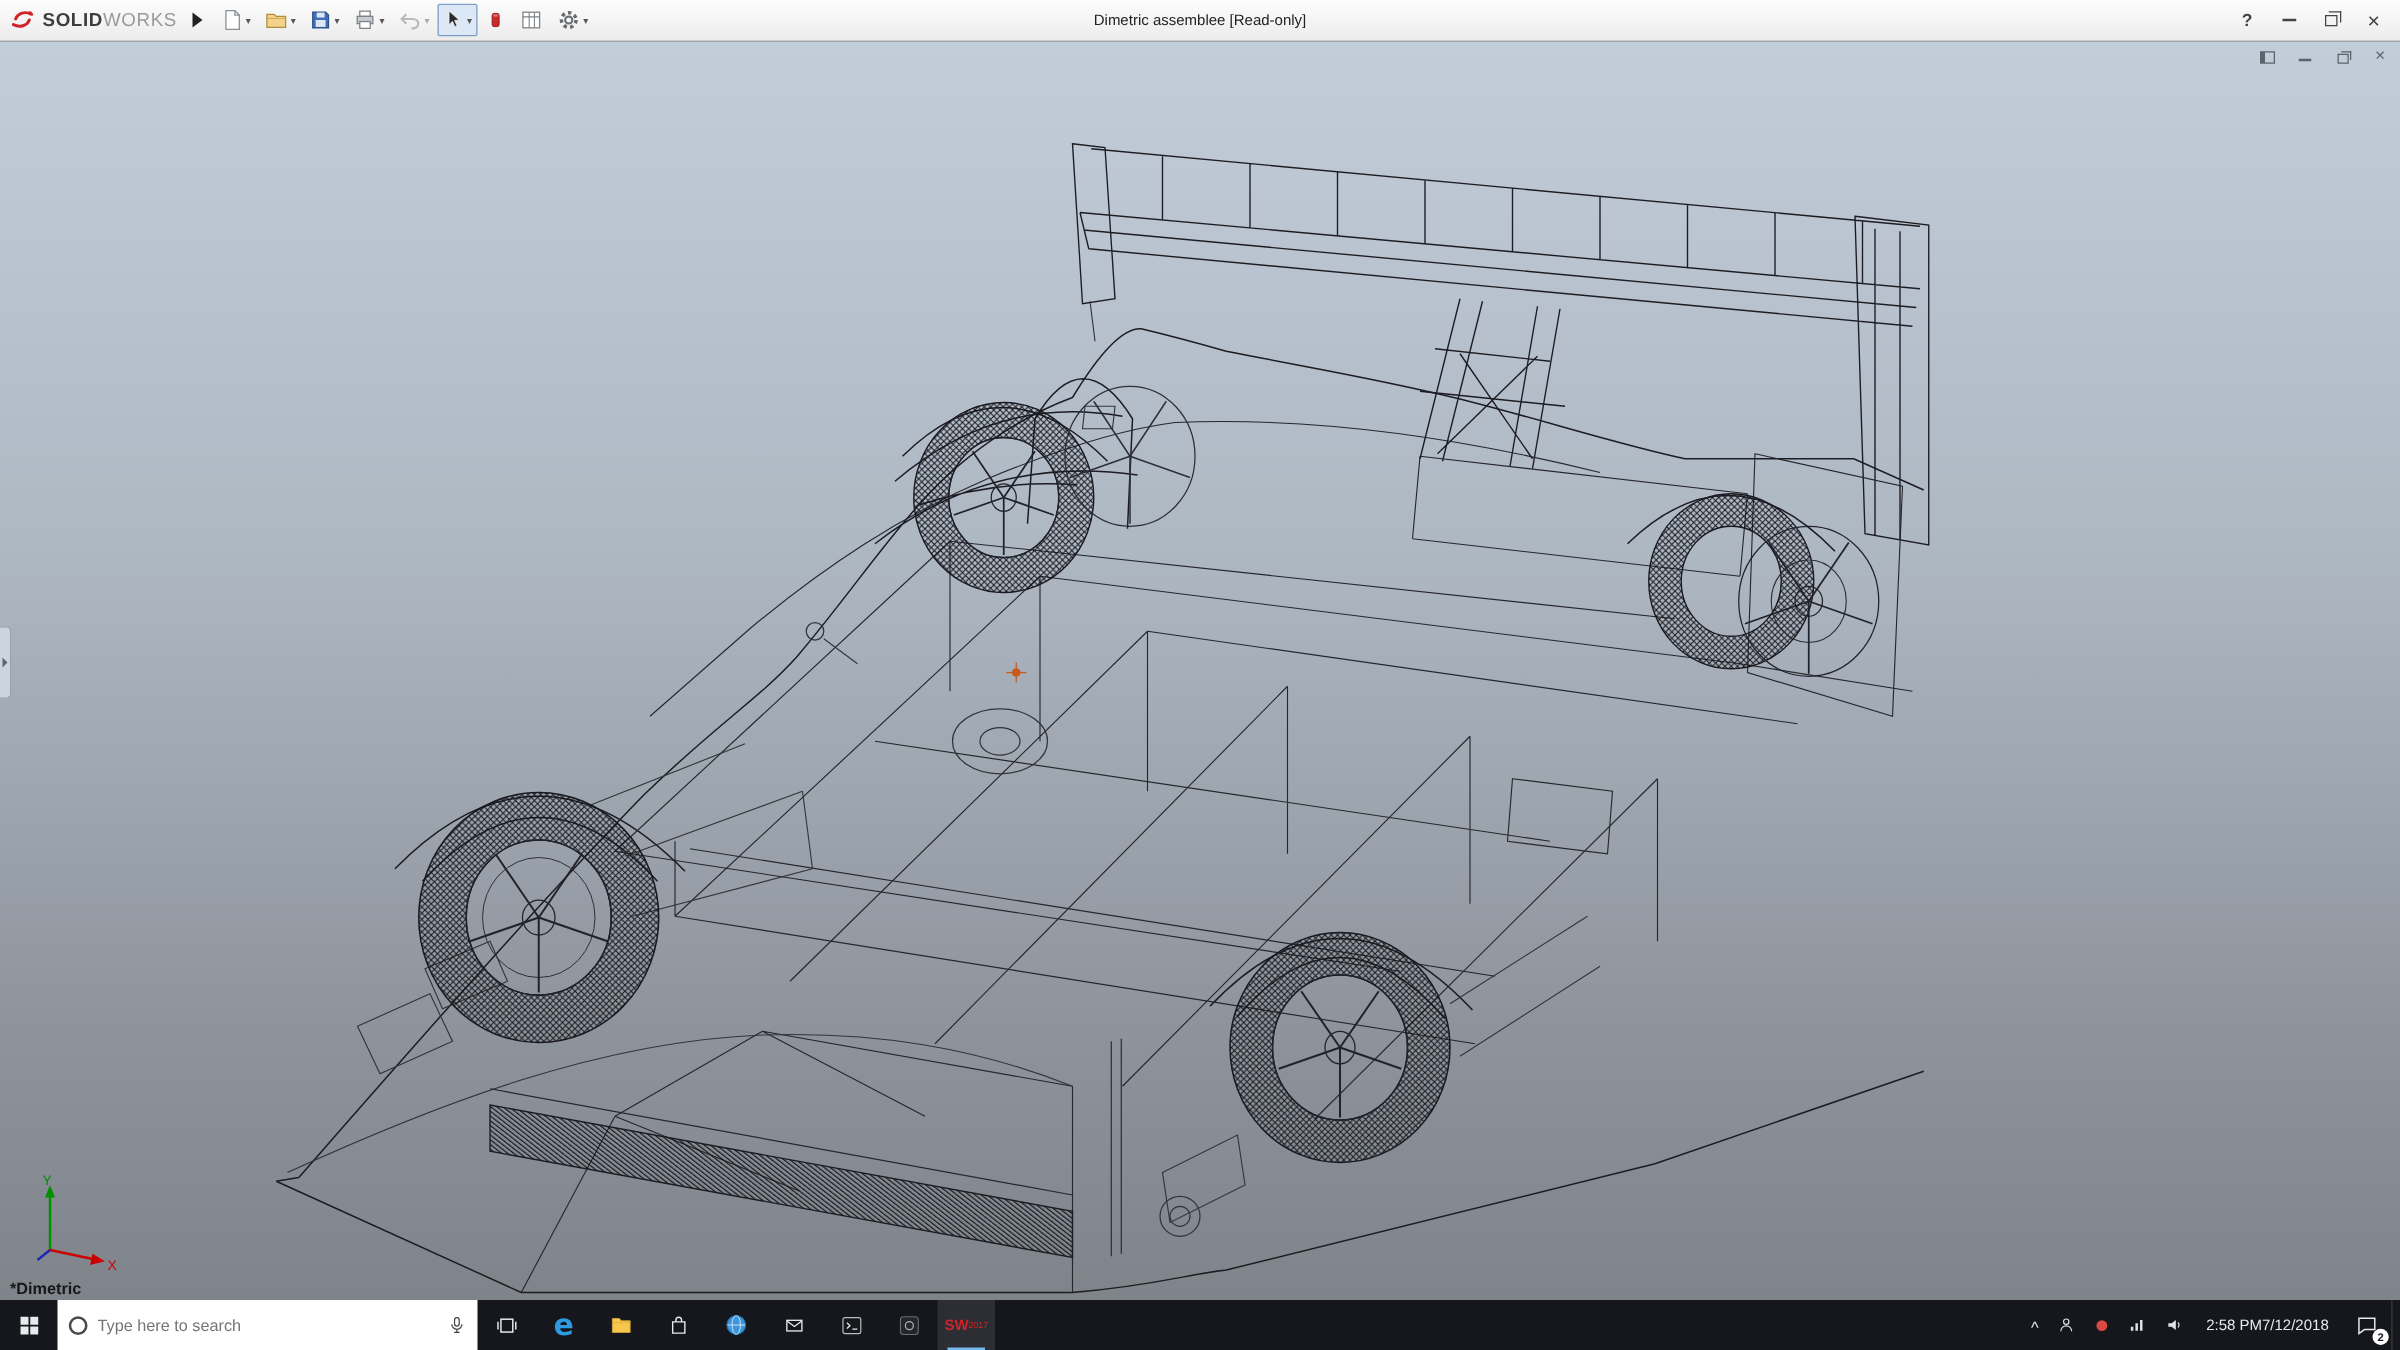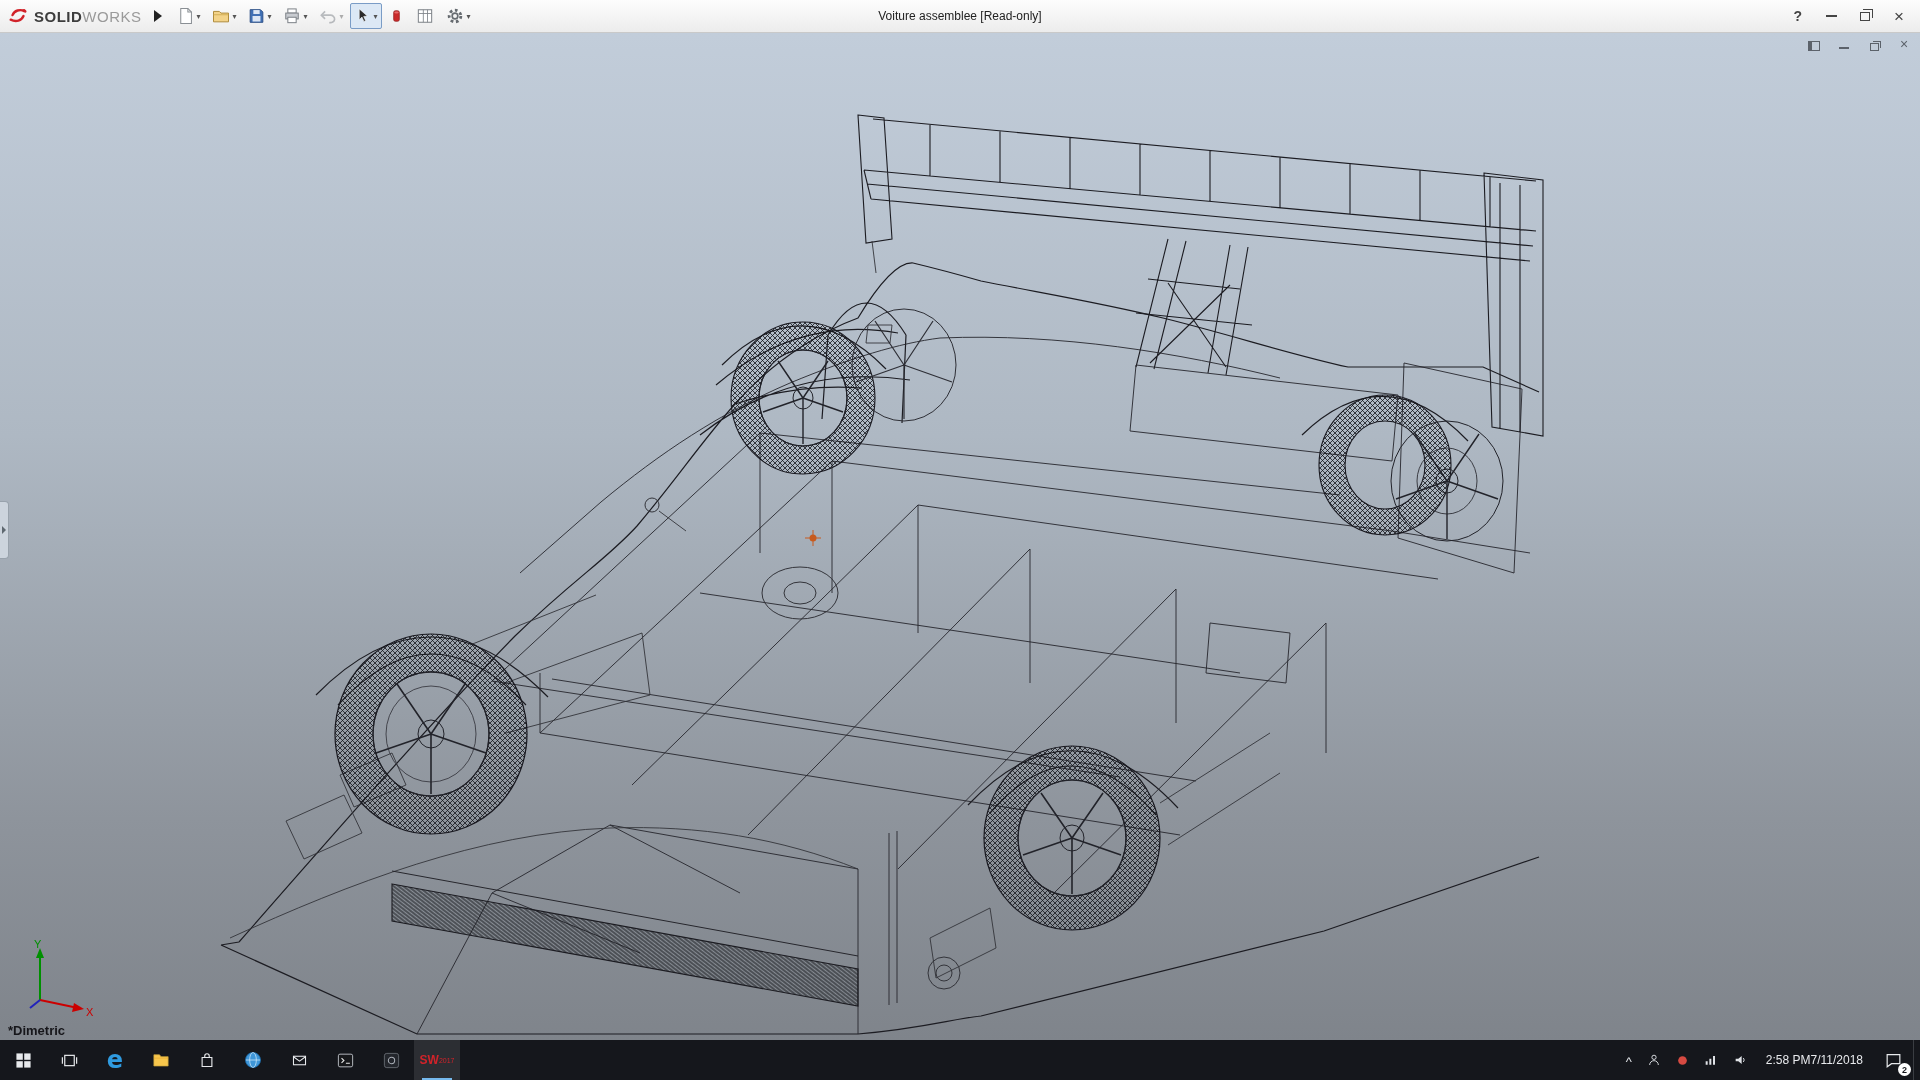"Voiture assemblee [Read-only]" div.win-title { text: Voiture -> Dimetric }
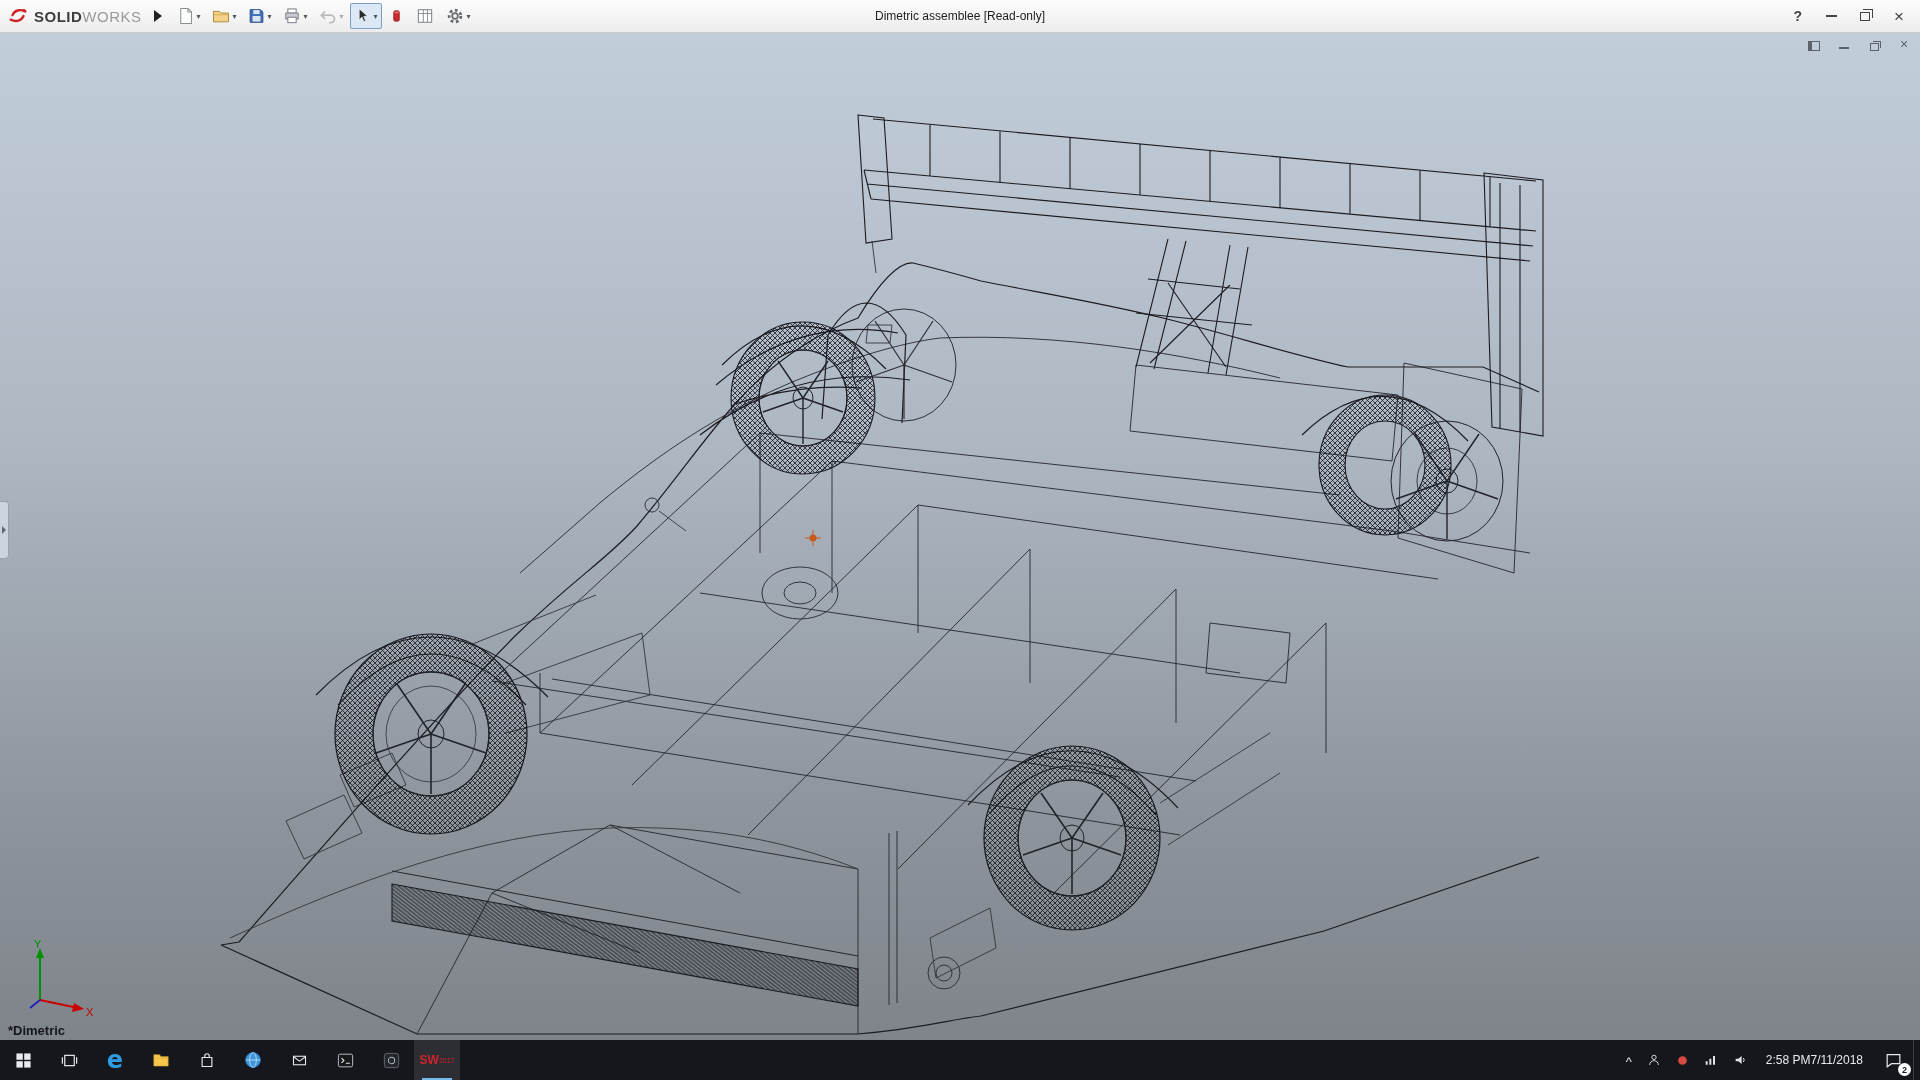"Type here to search" div.search-box { html: none -> <div> <span></span> <input> <svg> <rect></rect> <path></path> </svg> </div> }
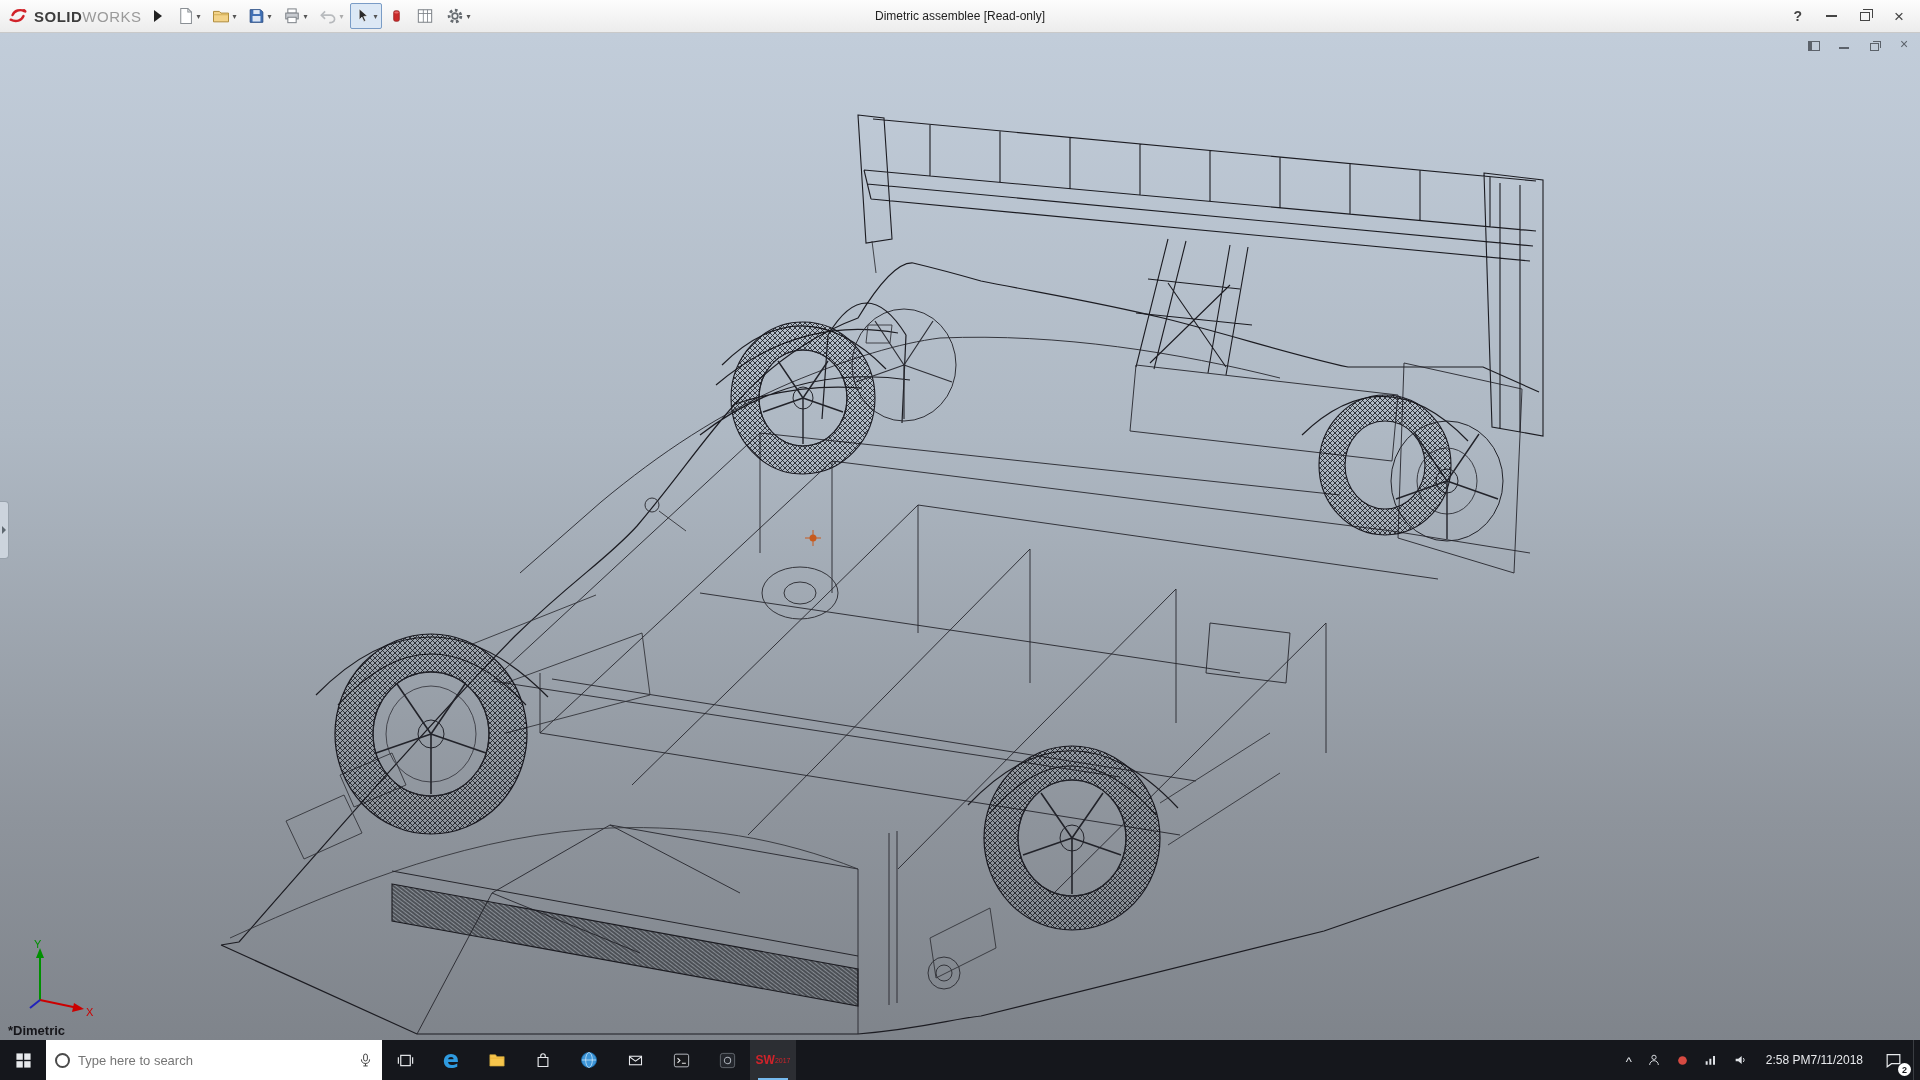"7/11/2018" span { text: 7/11/2018 -> 7/12/2018 }
